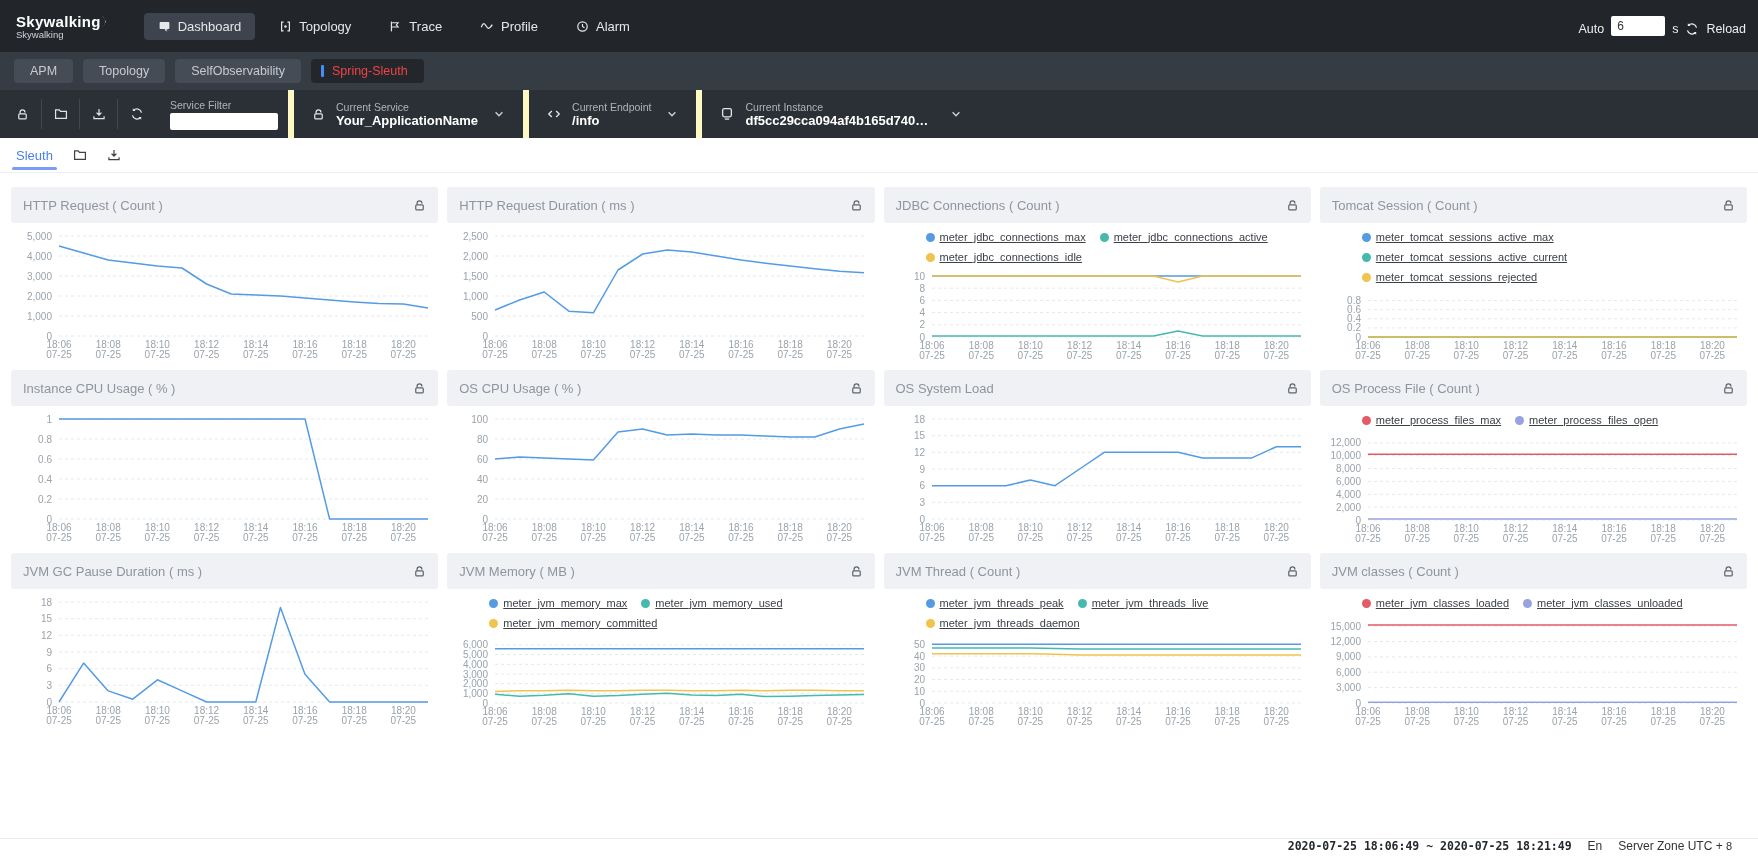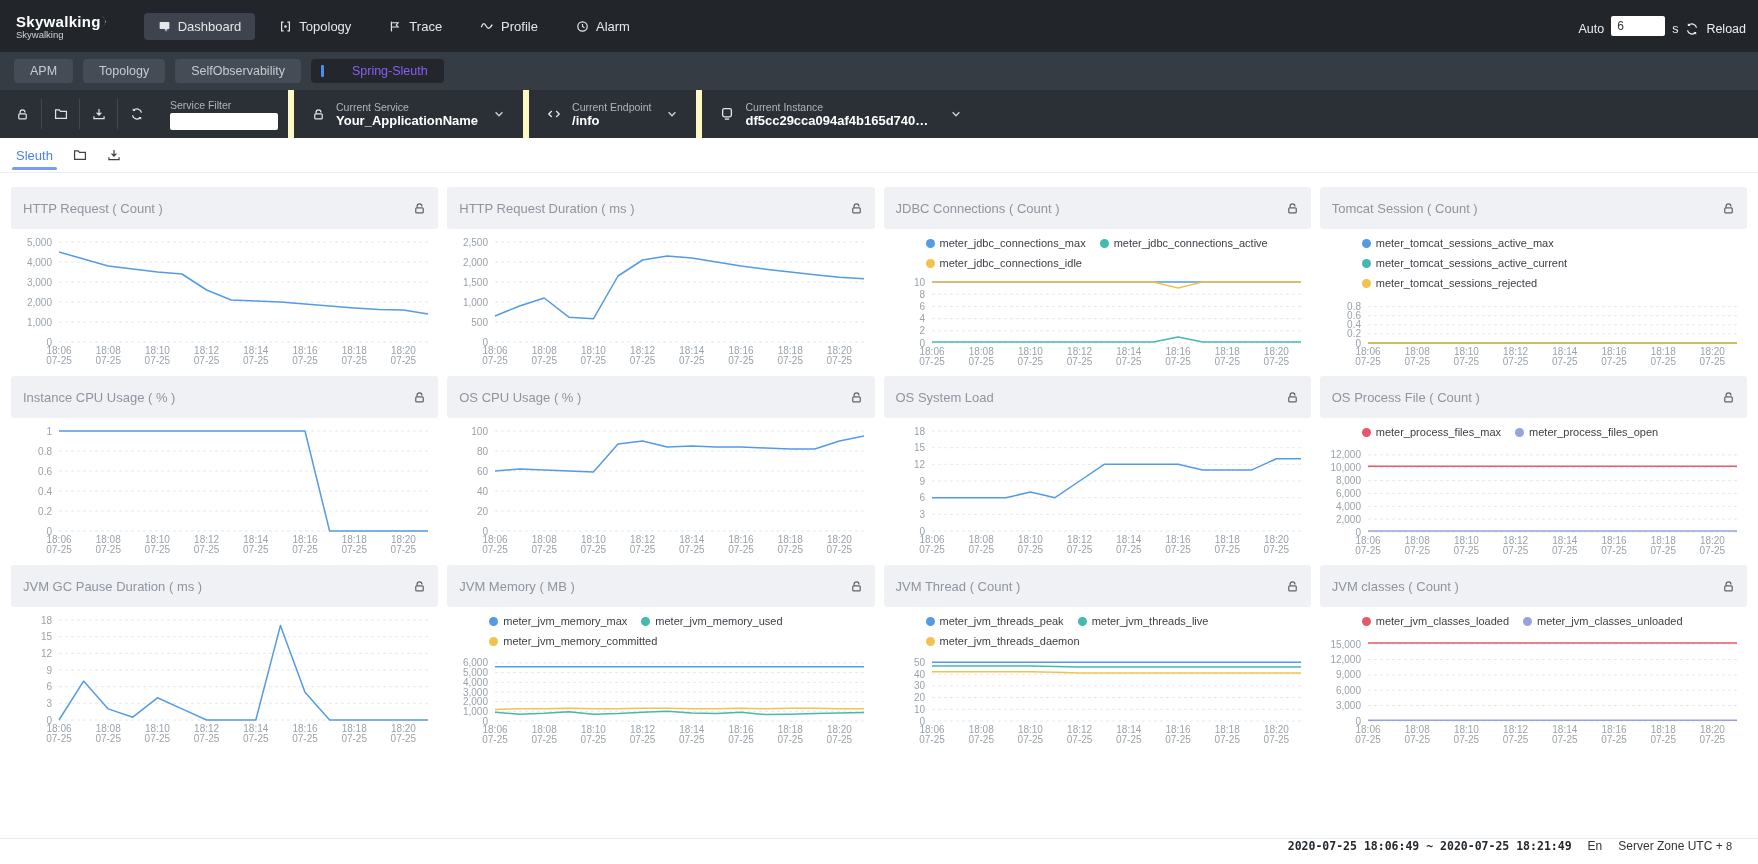"Spring-Sleuth" .pill.active { color: #8b5cf6 -> #ef4444; gap: 20px -> none }
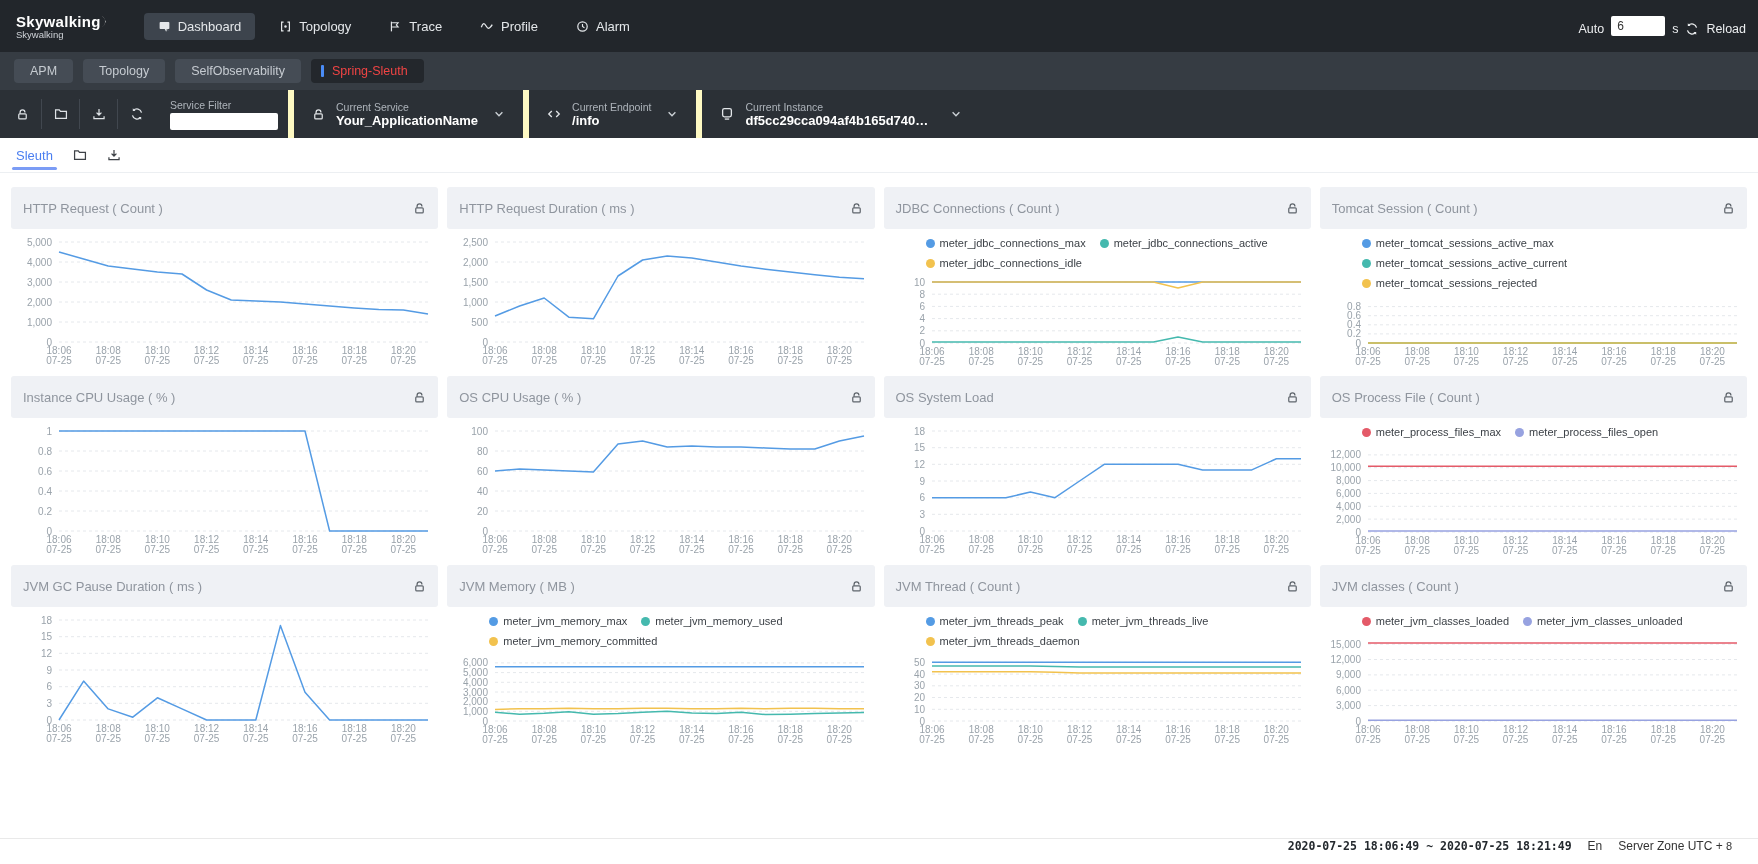"HTTP Request ( Count )" .panel-head { height: 42px -> 36px }
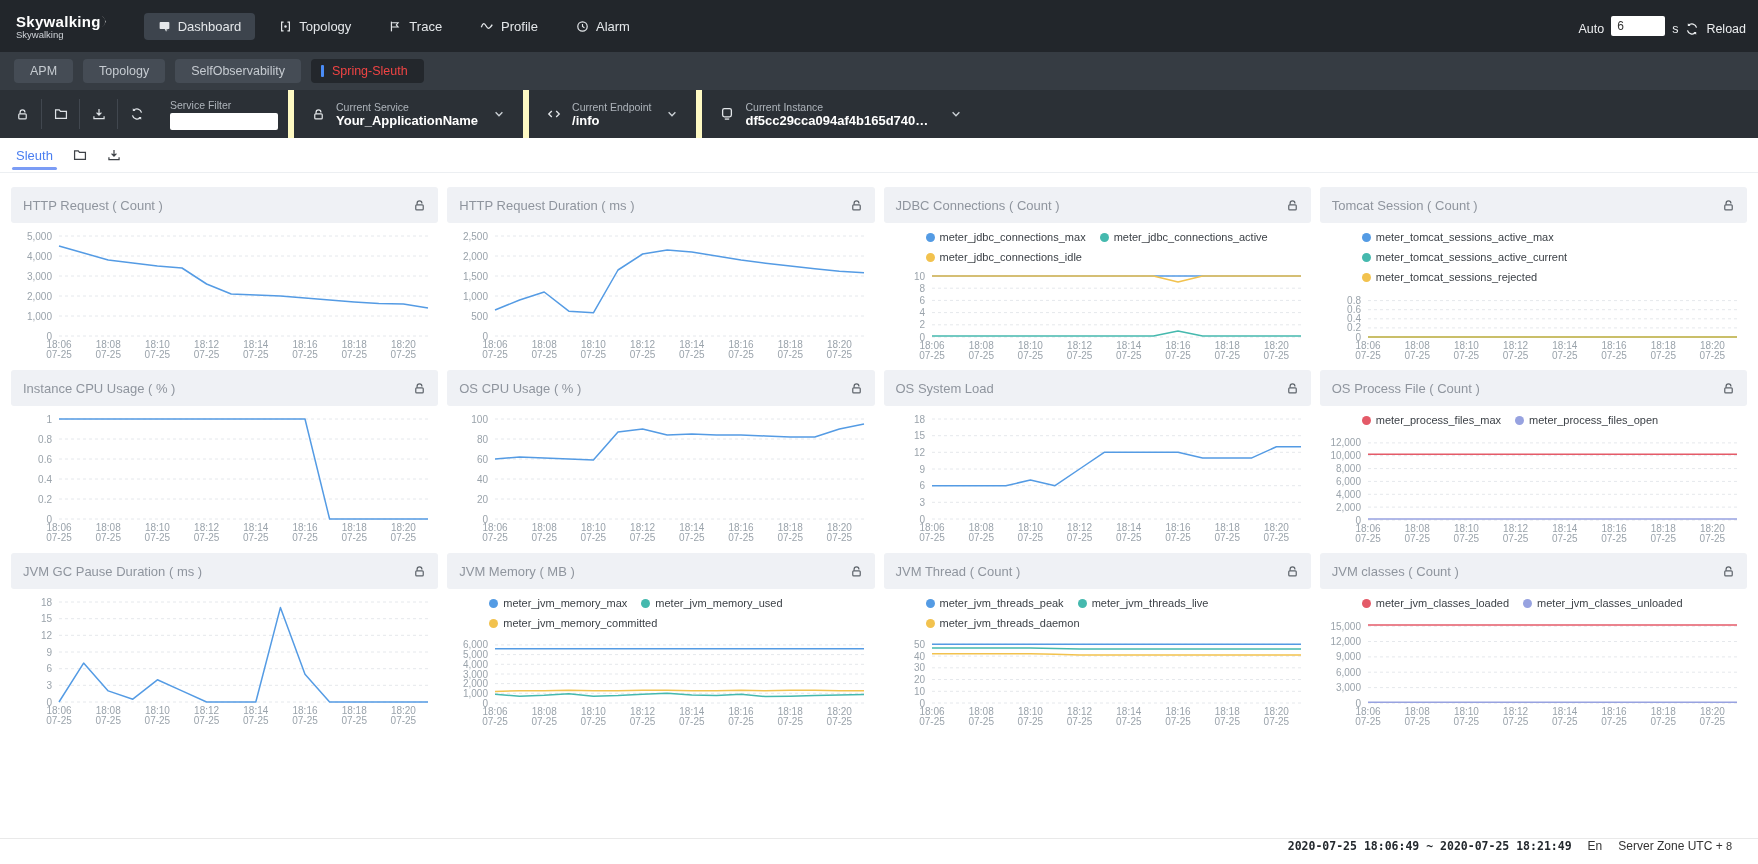"meter_jdbc_connections_max" .lgi { text-decoration: none -> underline }
